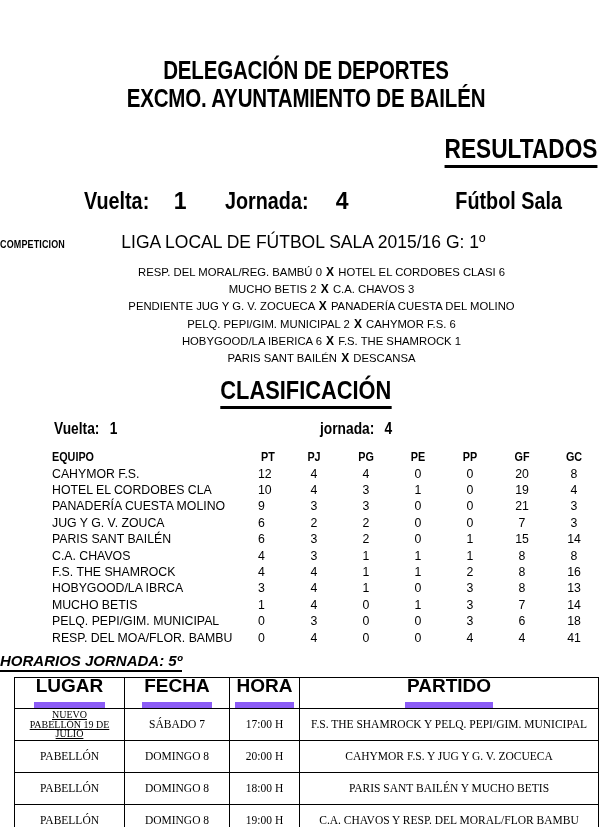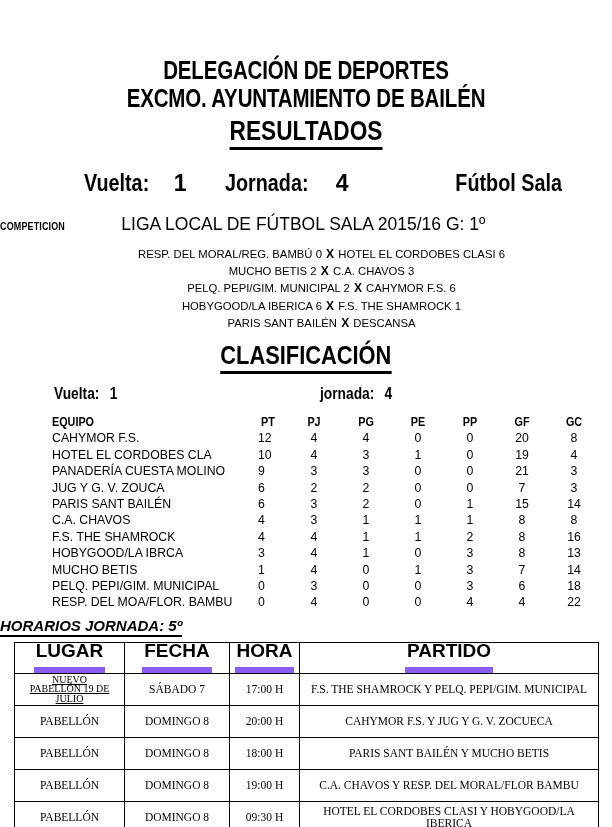"RESULTADOS" .resultados-wrap { margin-top: 4px -> 22px; text-align: center -> right }
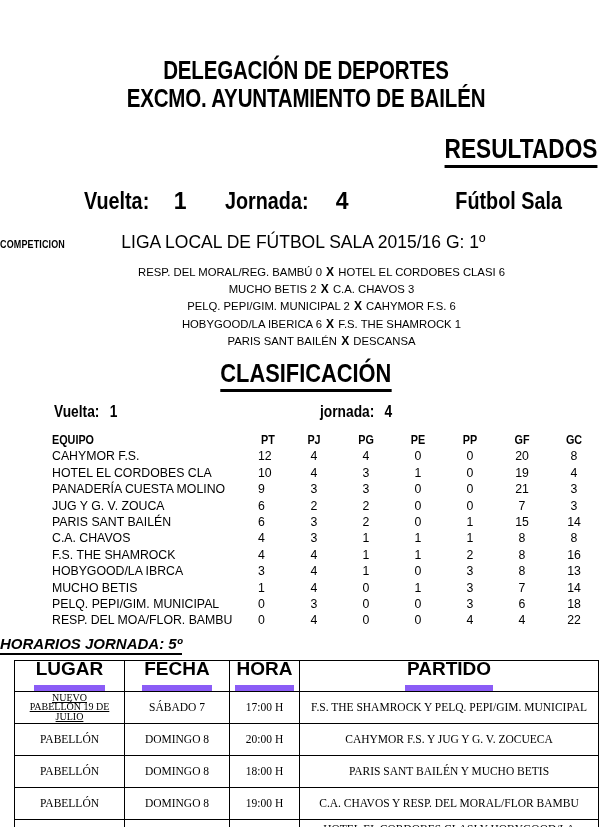"PENDIENTE JUG Y G. V." div.result-line { html: none -> <div><span>PENDIENTE JUG Y G. V. ZOCUECA</span> <span>X</span> <span>PANADERÍA CUESTA DEL MOLINO</span></div> }
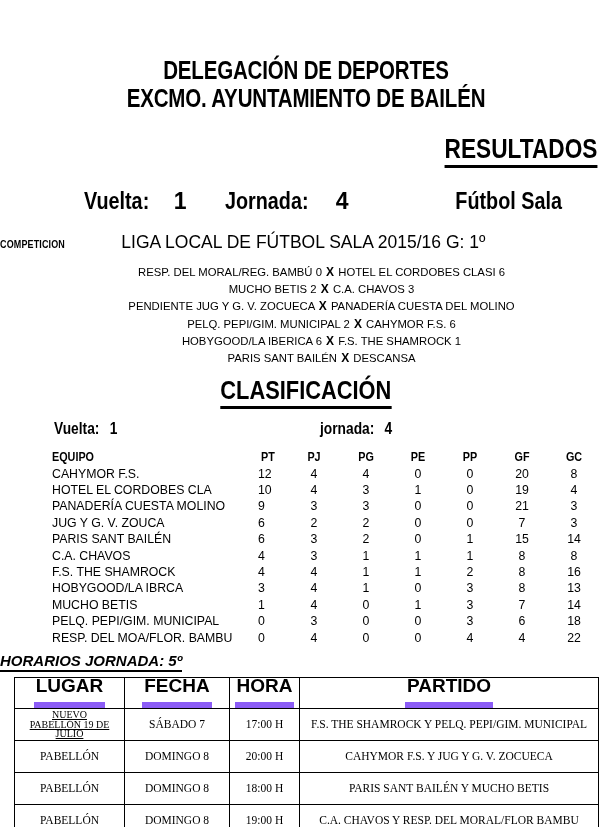"22" span.st-num { text: 22 -> 41 }
